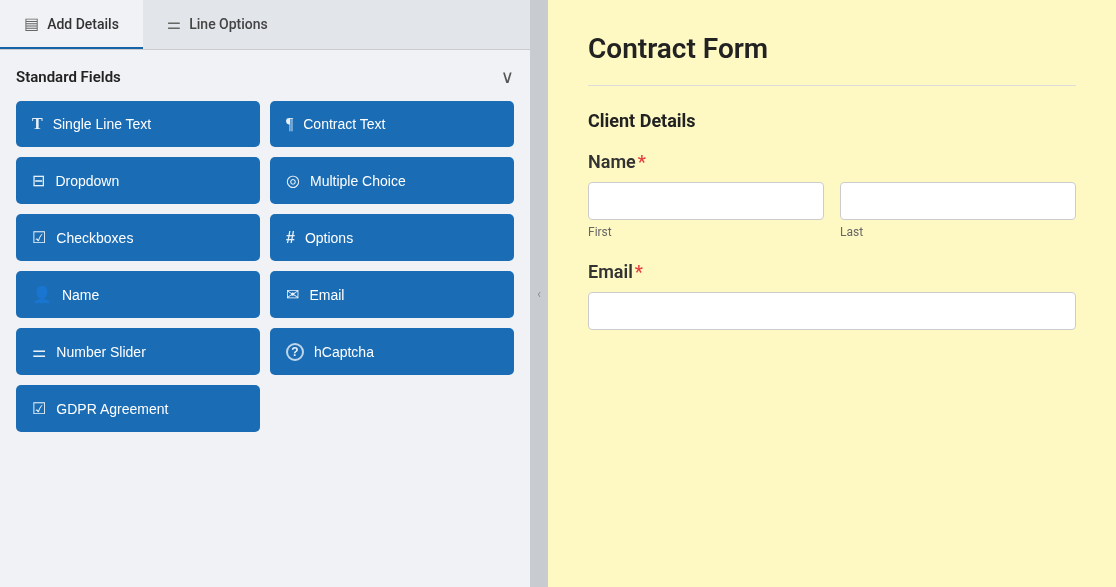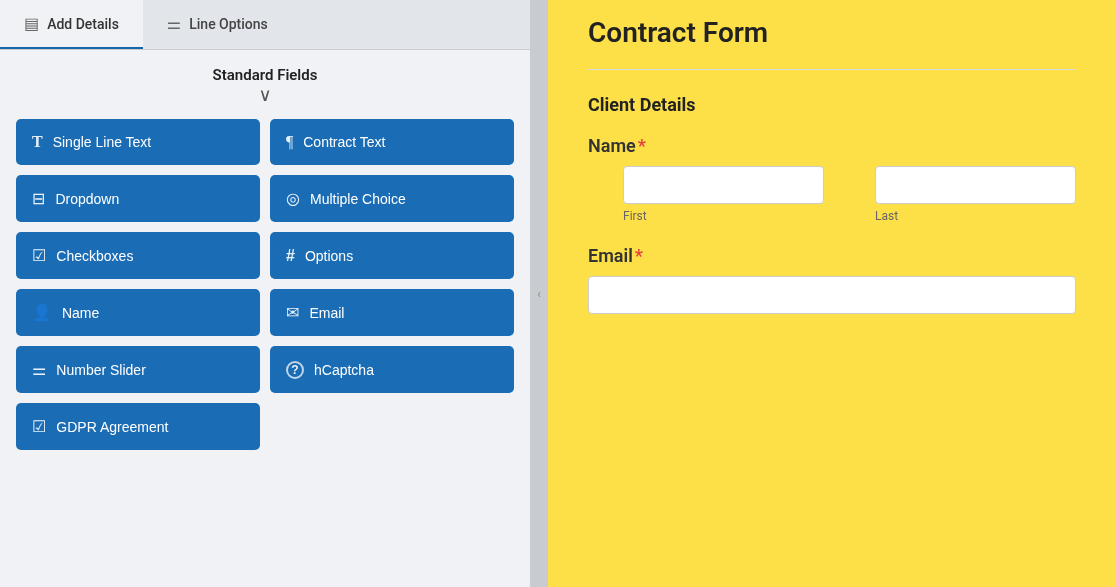"Contract Form" .right-panel { background: #fde047 -> #fef9c3; padding: 16px 40px -> 32px 40px }
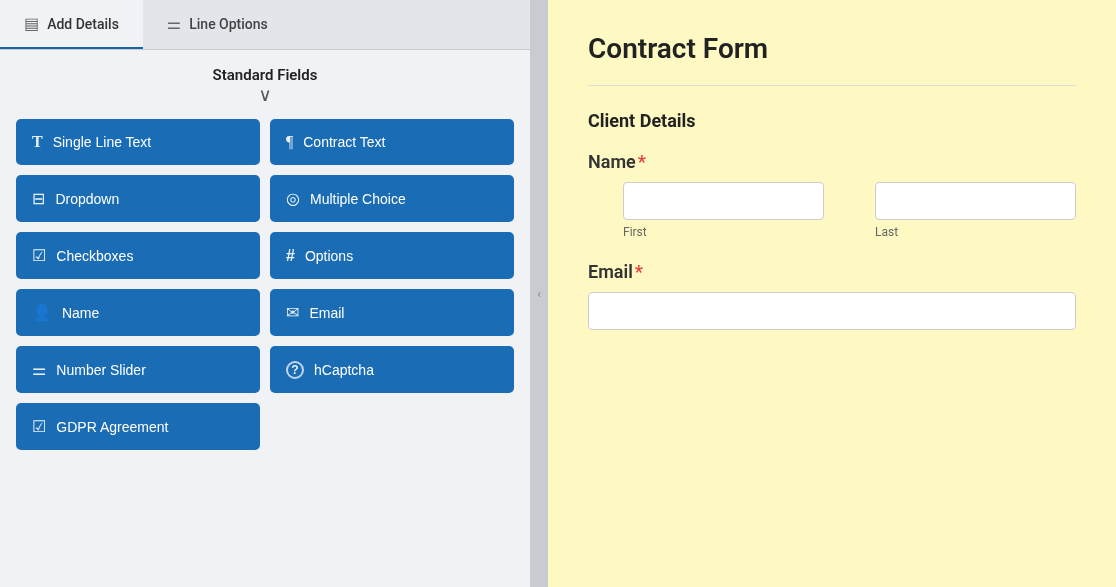"Standard Fields" .section-header { flex-direction: column -> none }
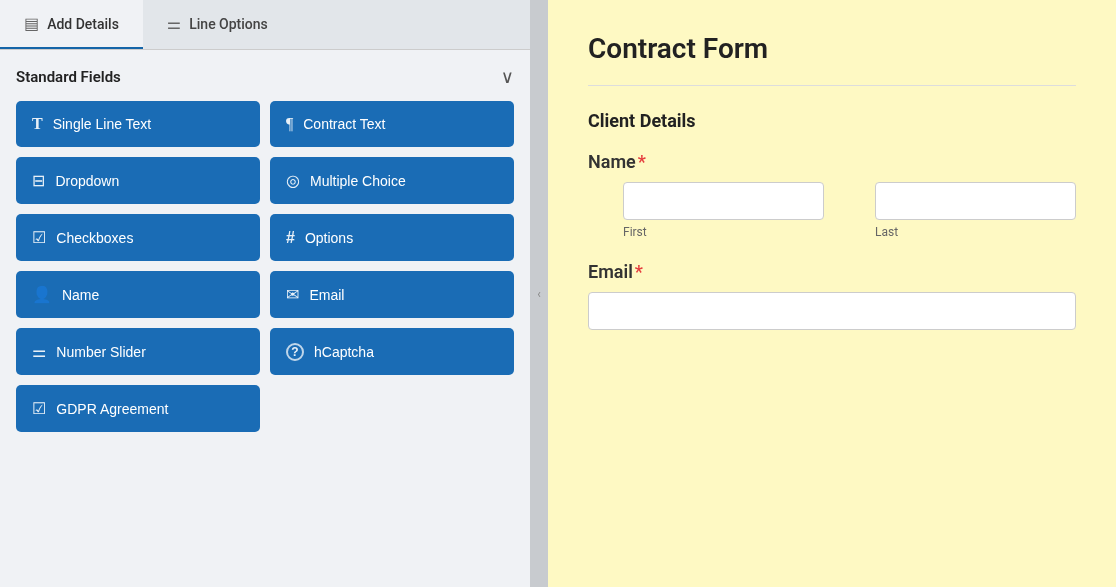"First" .name-col { margin-left: 35px -> none }
